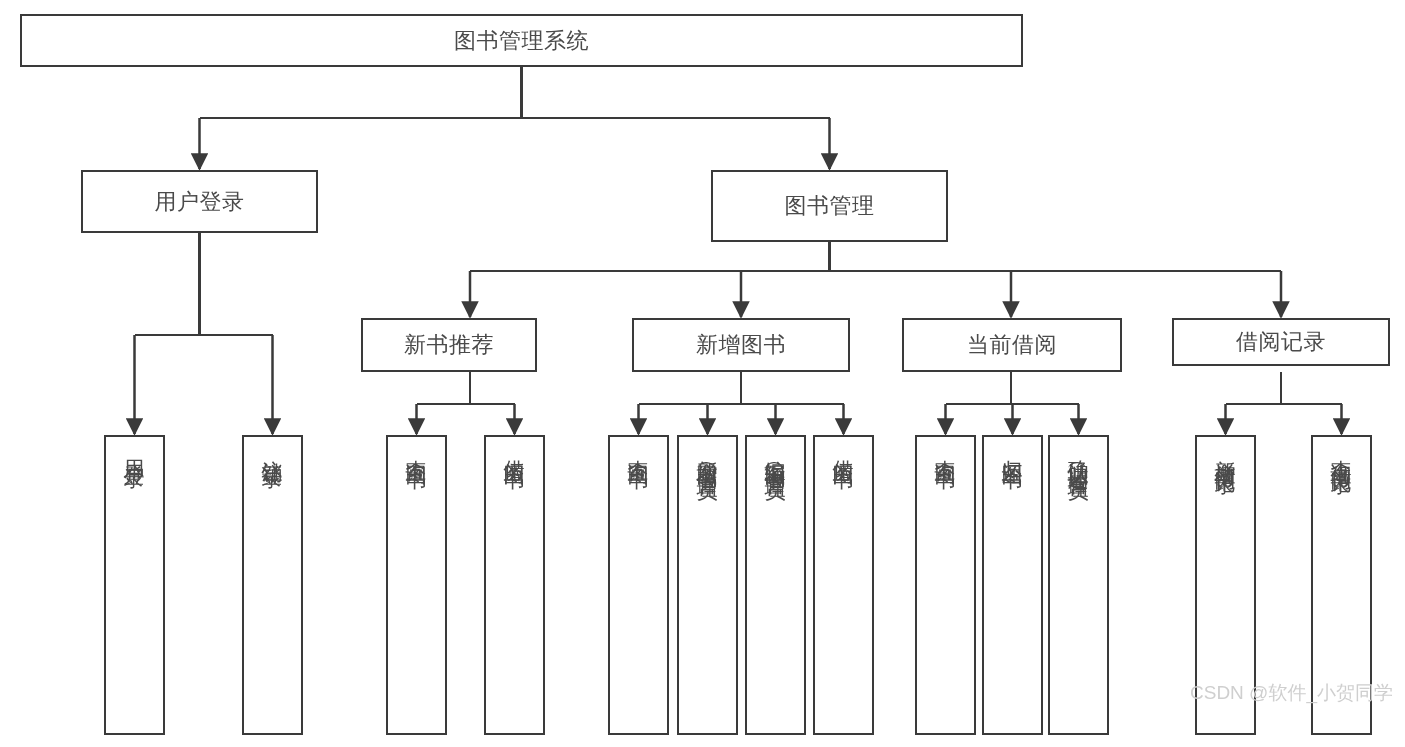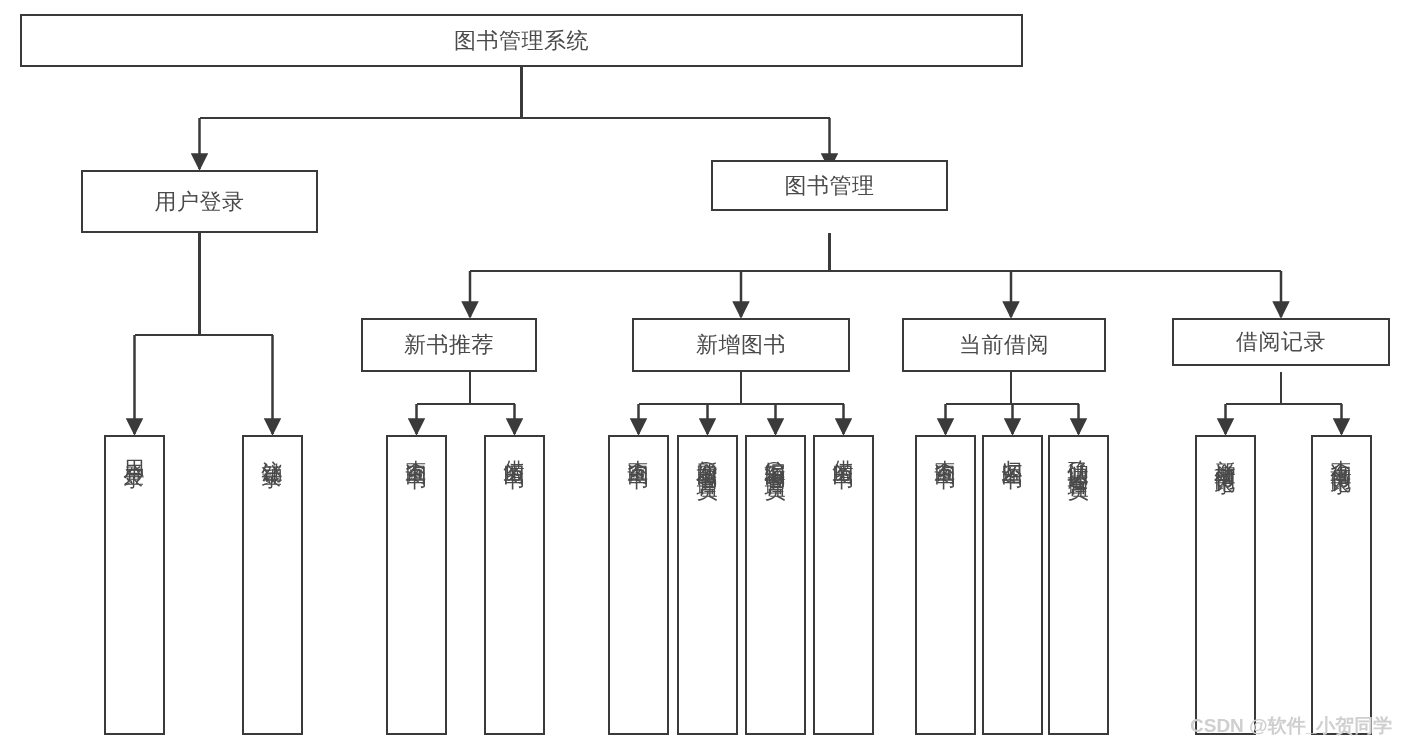"图书管理" div.node { height: 51px -> 72px; top: 160px -> 170px }
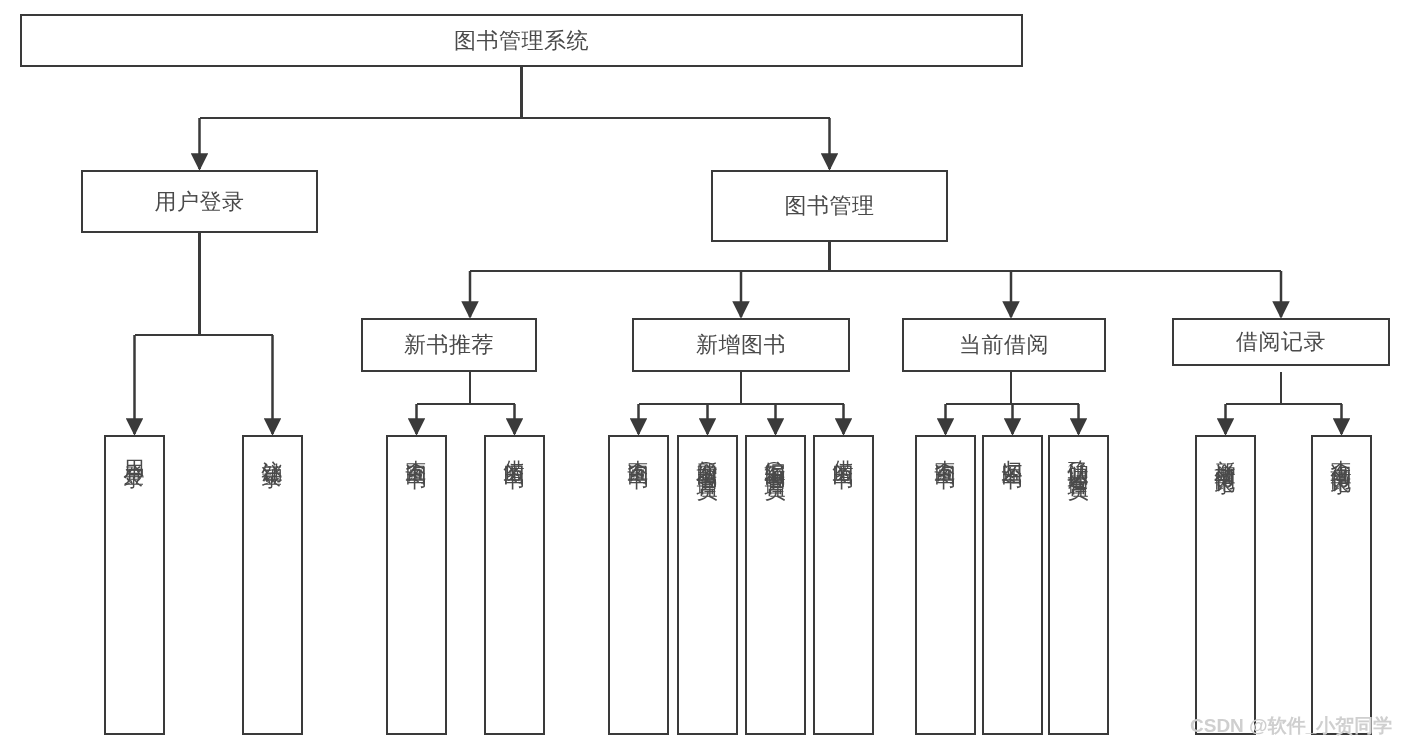"当前借阅" div.node { width: 204px -> 220px }
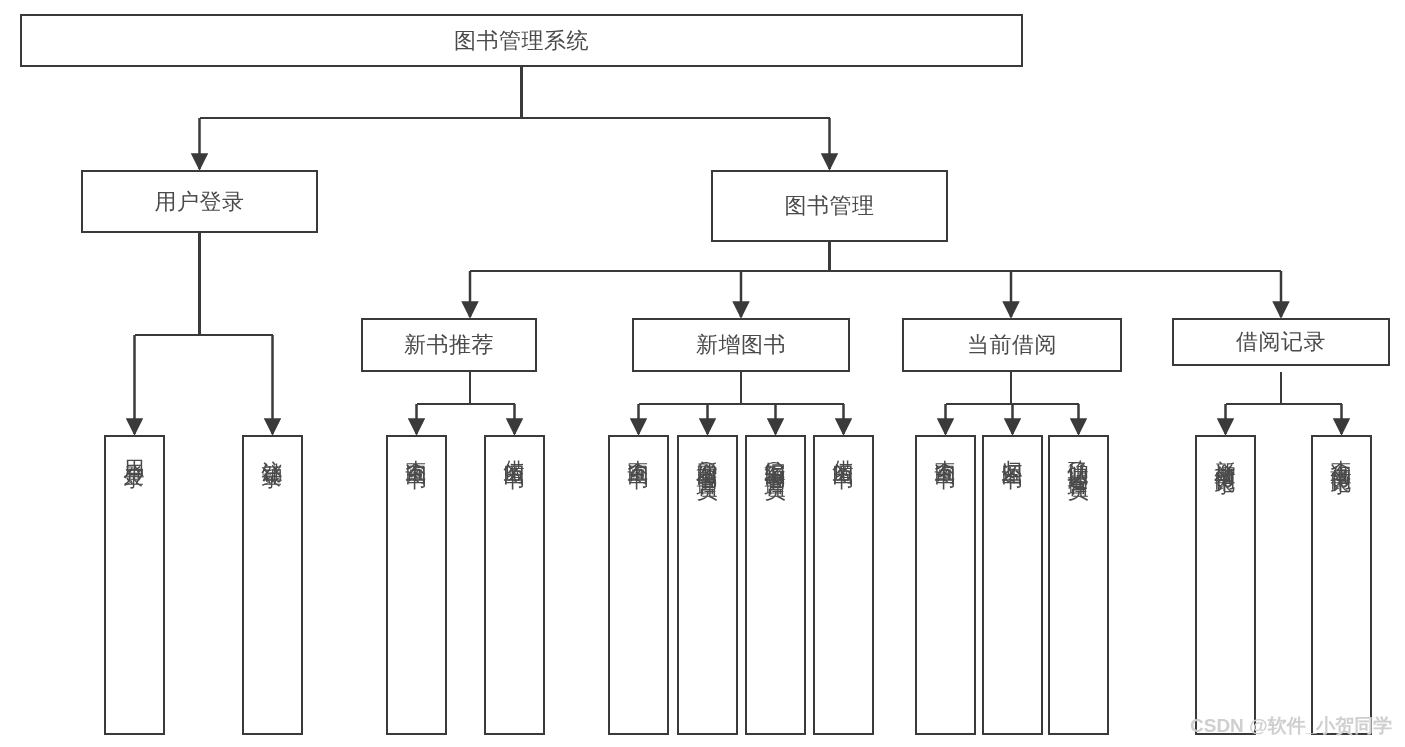"CSDN @软件_小贺同学" div { font-weight: bold -> none; top: 713px -> 680px }
